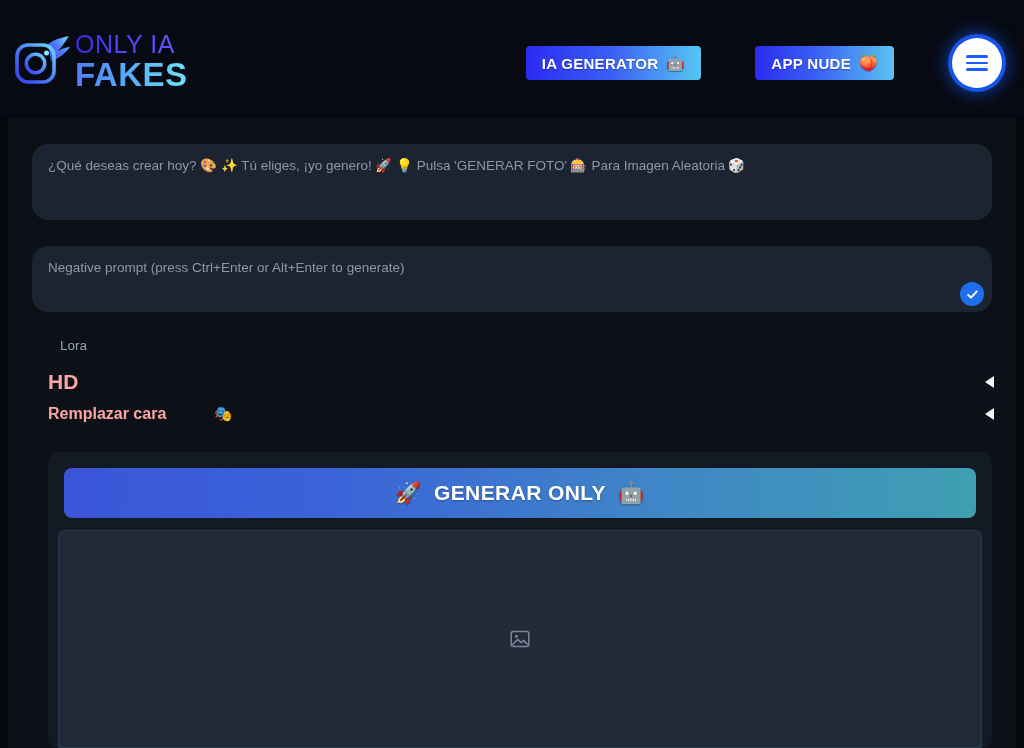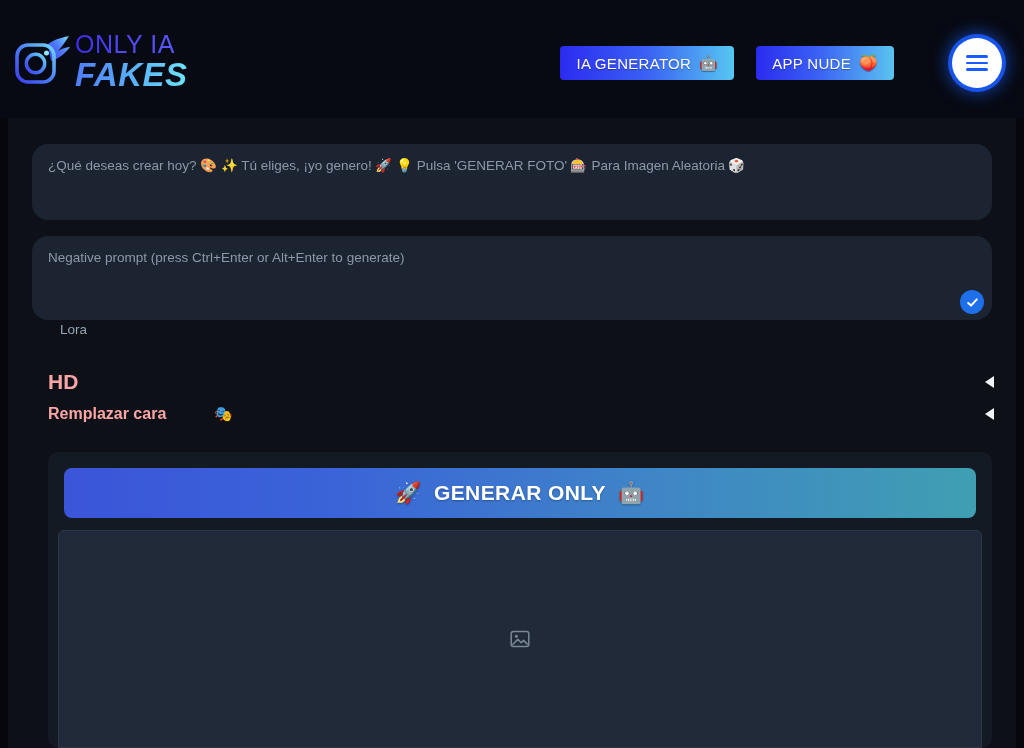"FAKES" .brand-line2 { font-style: italic -> none }
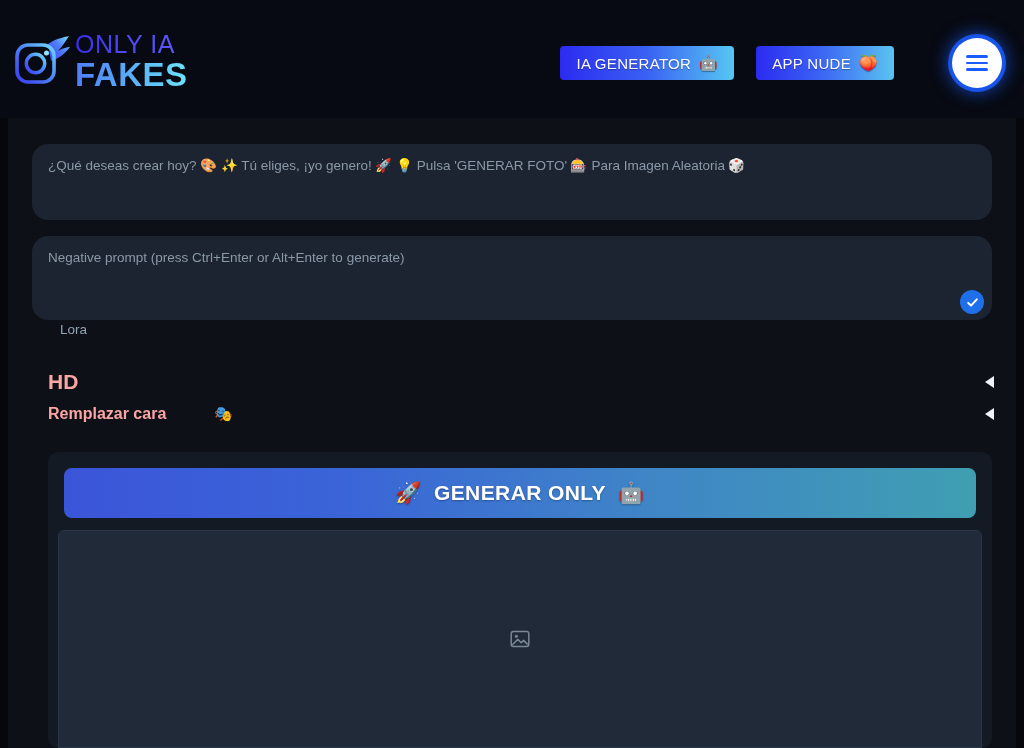"IA GENERATOR" .nav-btn { font-weight: normal -> bold; margin-left: none -> 32px }
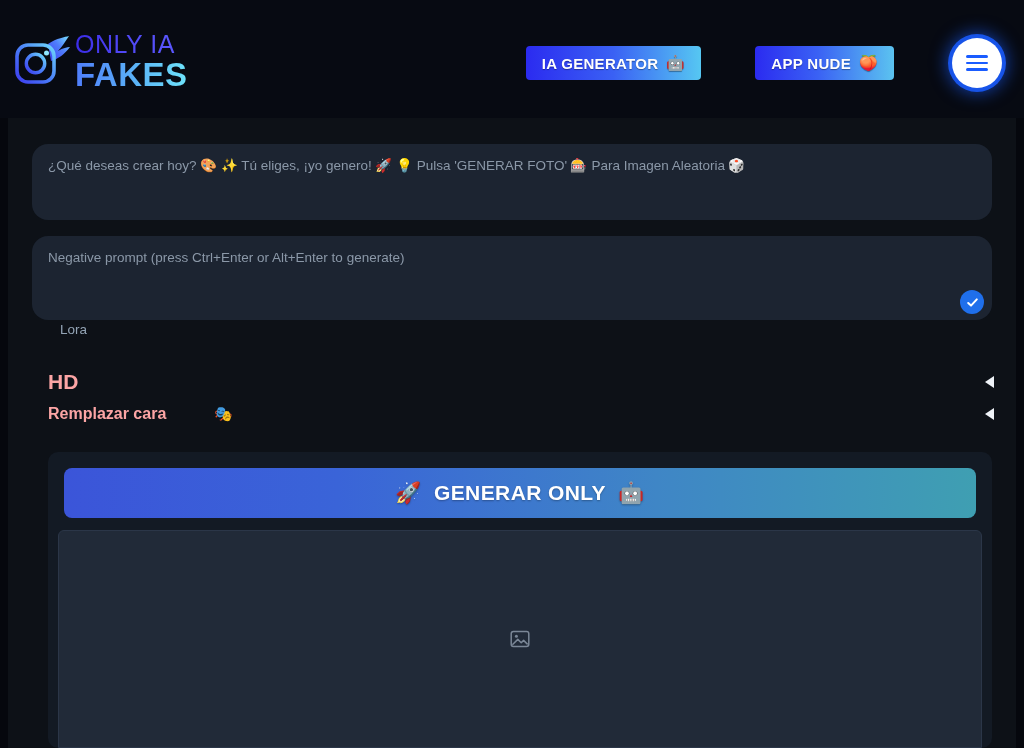"Negative prompt (press Ctrl+Enter or" #negative-field { height: 84px -> 66px; top: 118px -> 128px }
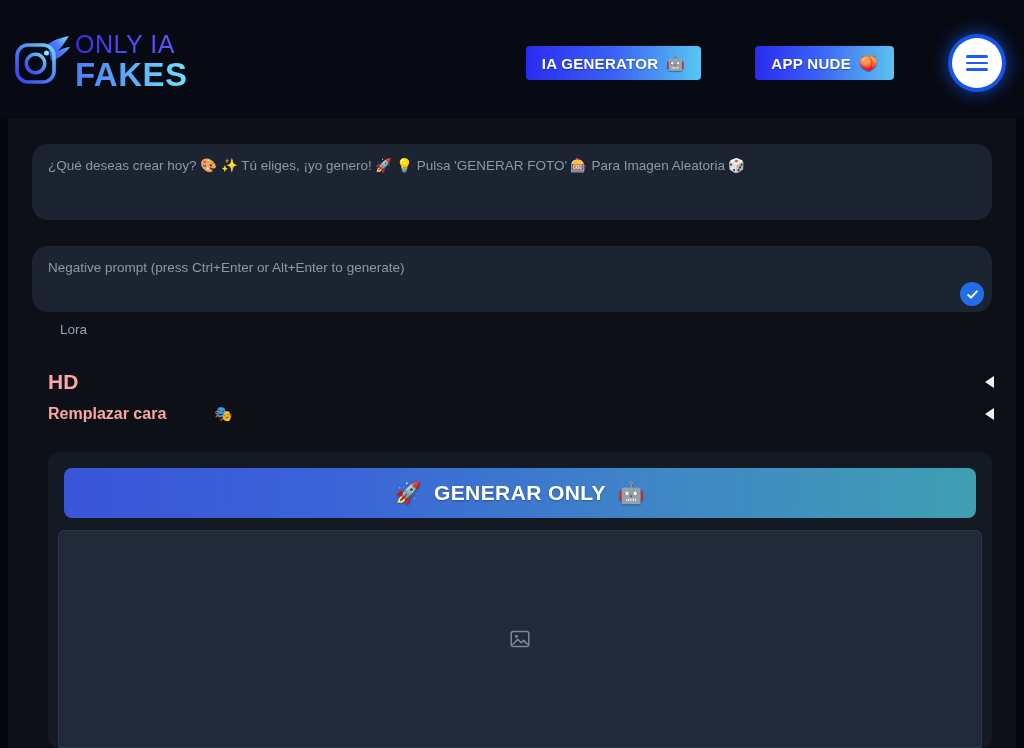"Lora" .tabs { top: 196px -> 212px }
